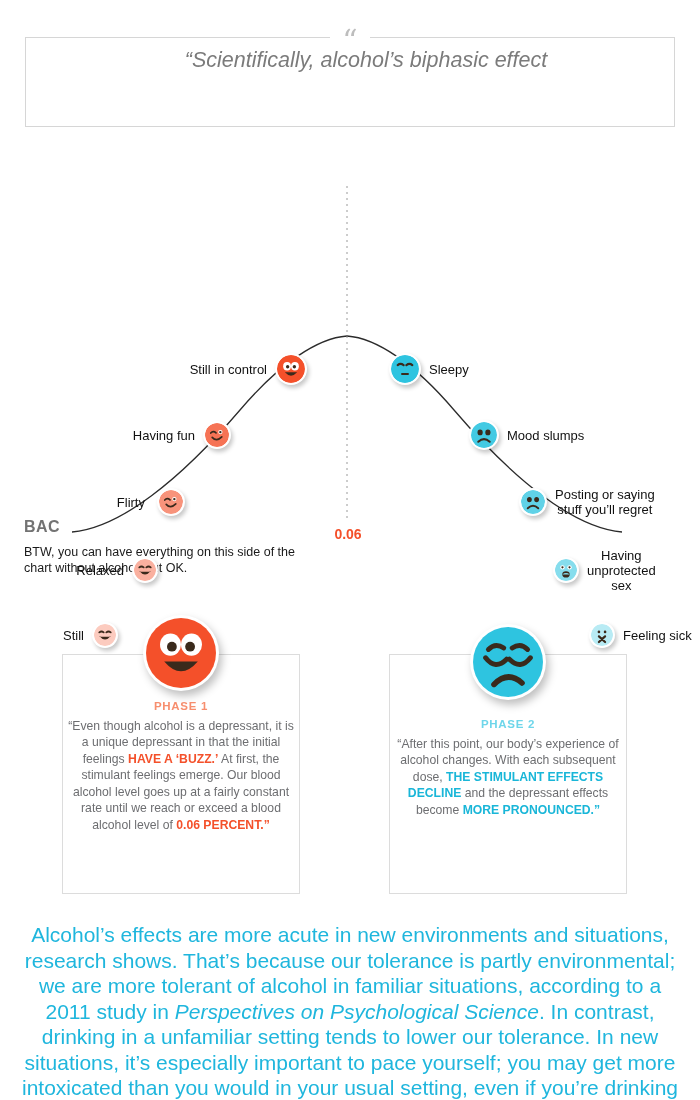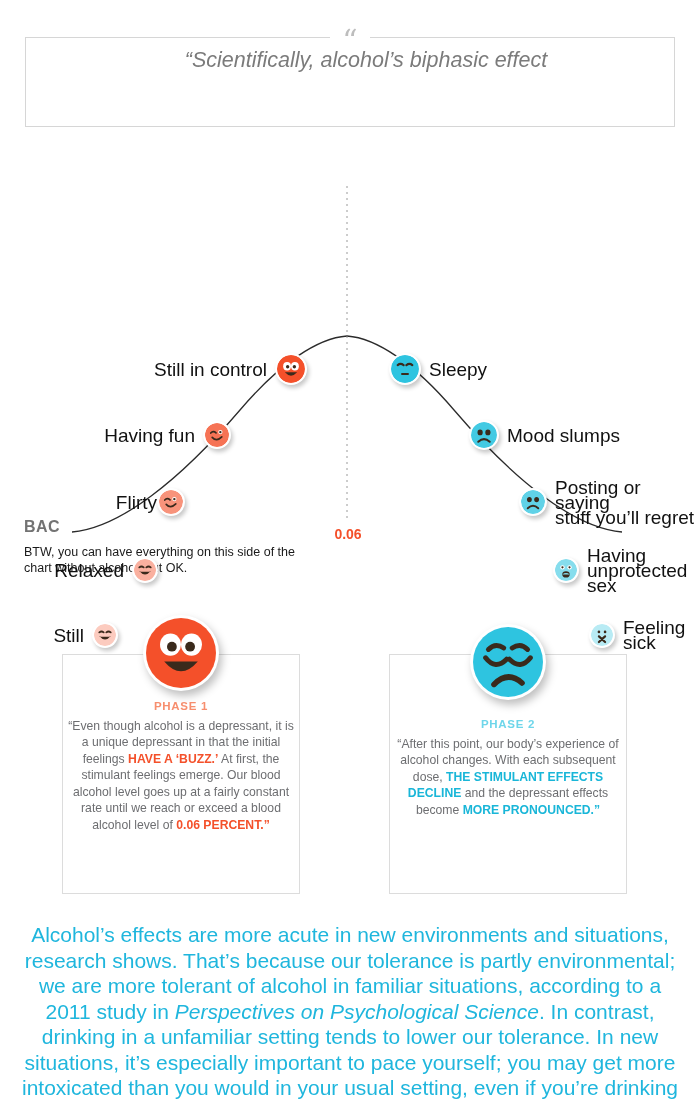"Still in control" .node-label { font-size: 19px -> 13px }
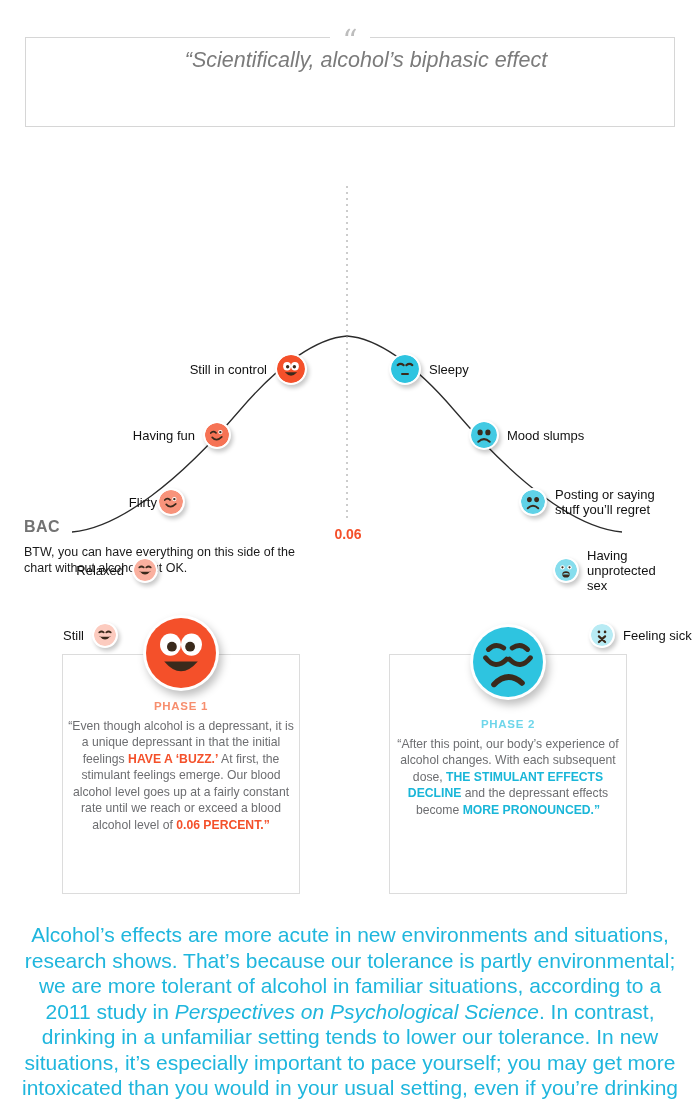"Sleepy" .node-label.right { text-align: left -> center }
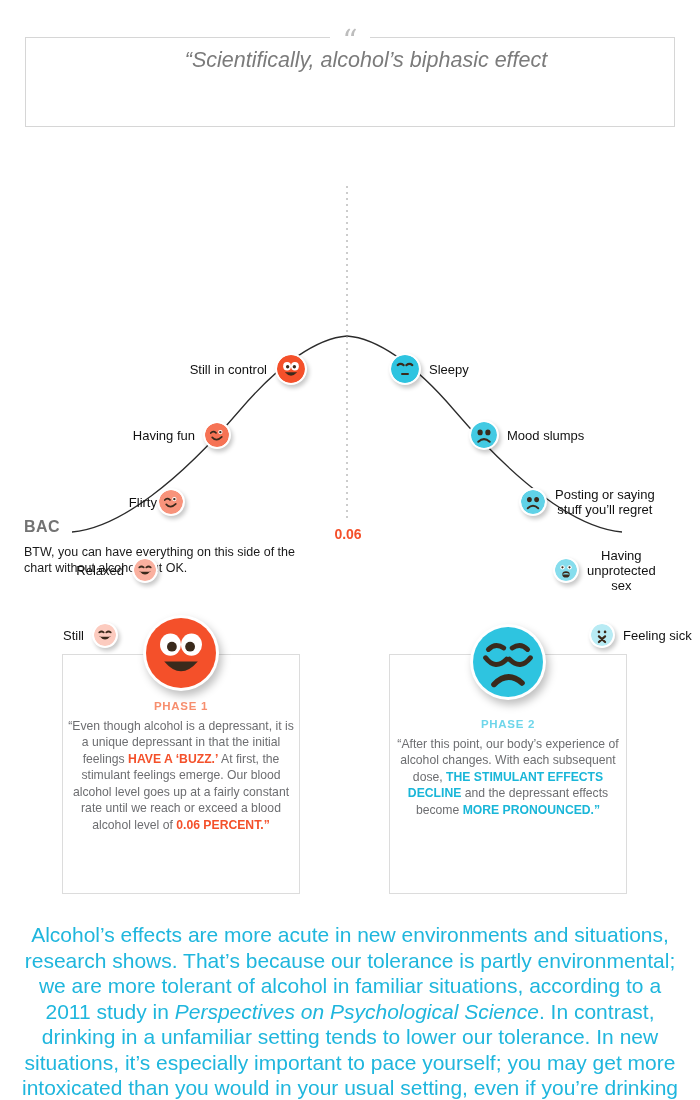"Flirty" div.node-label { left: 157px -> 145px }
